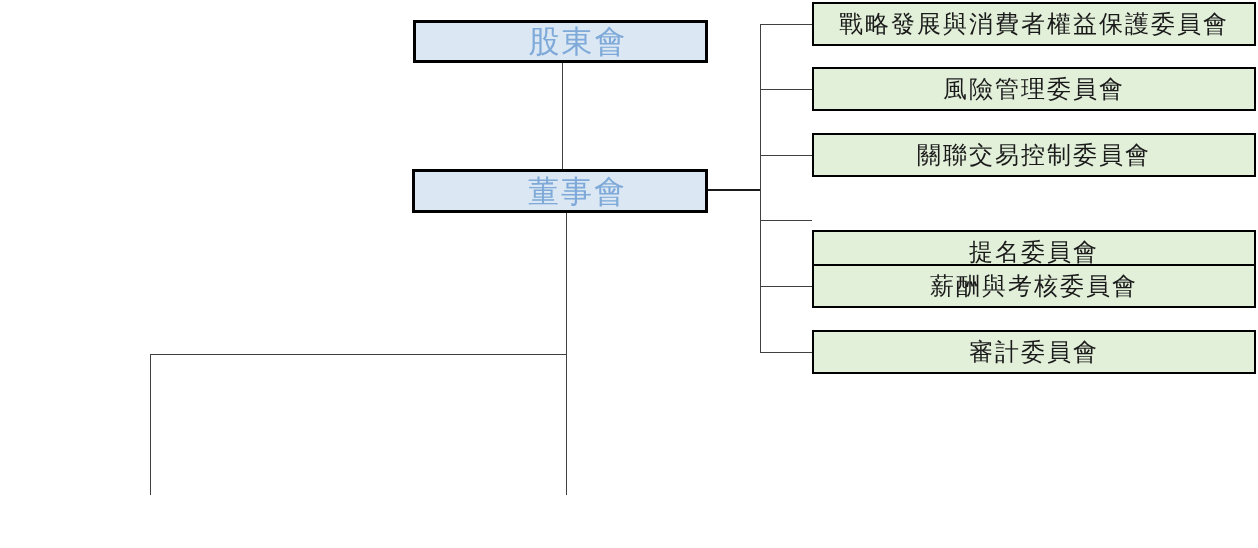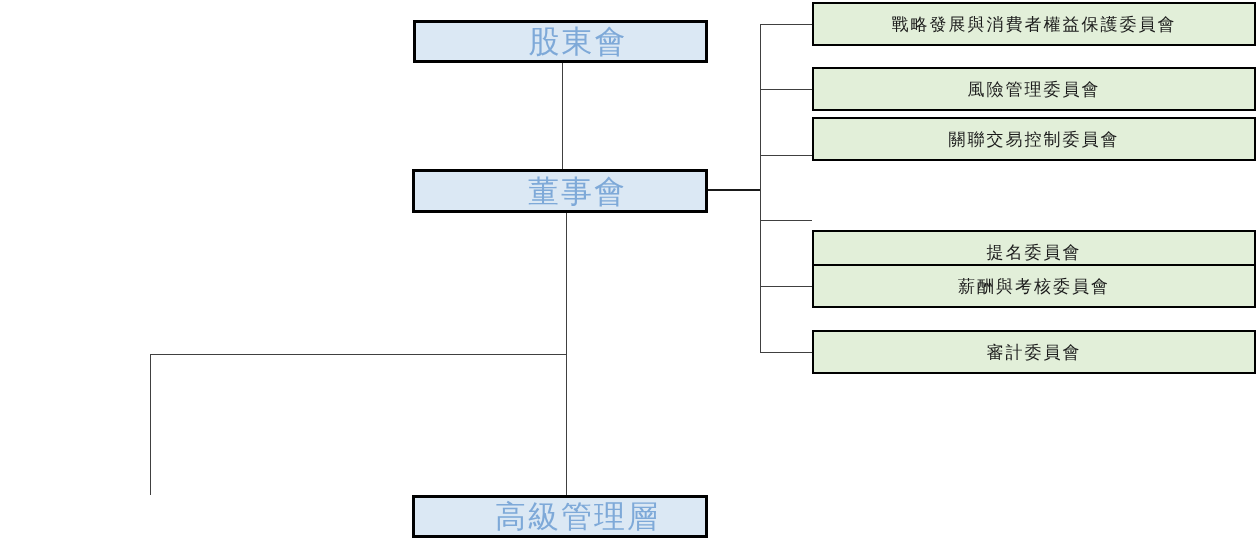"戰略發展與消費者權益保護委員會" .node.green { font-size: 17px -> 24px }
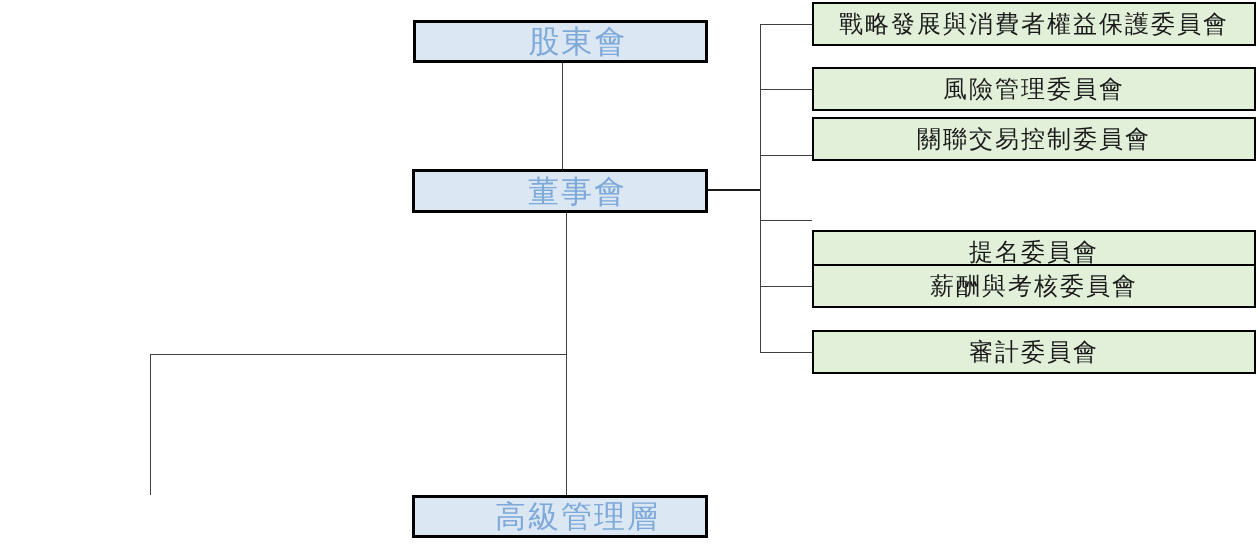"關聯交易控制委員會" #c-2 { top: 117px -> 133px }
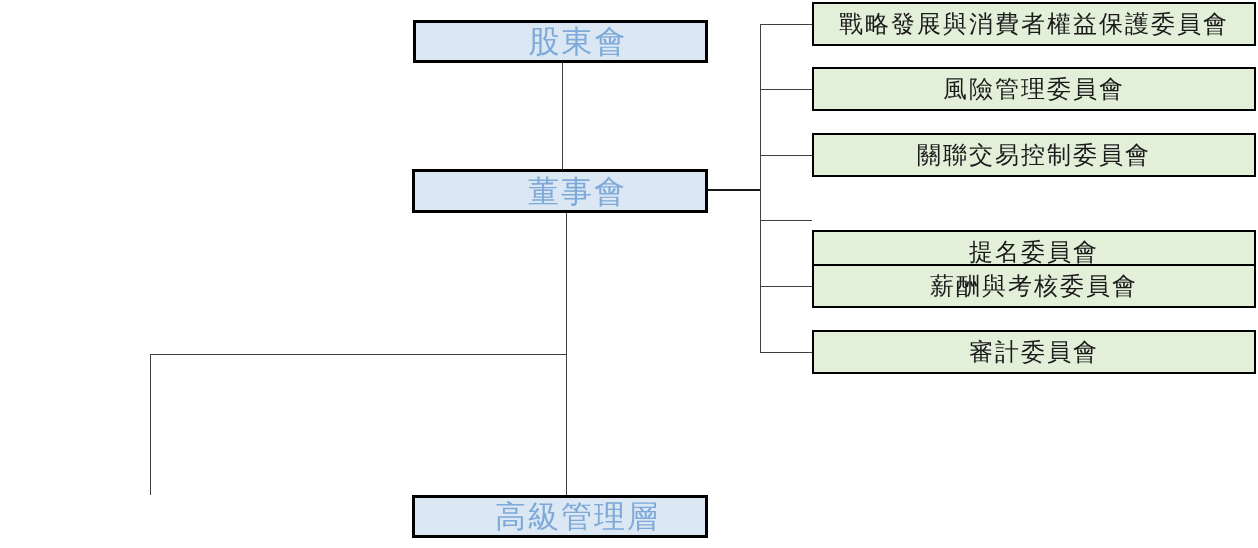"高級管理層" div.node { html: <div> <span>高級管理層</span> </div> -> none }
